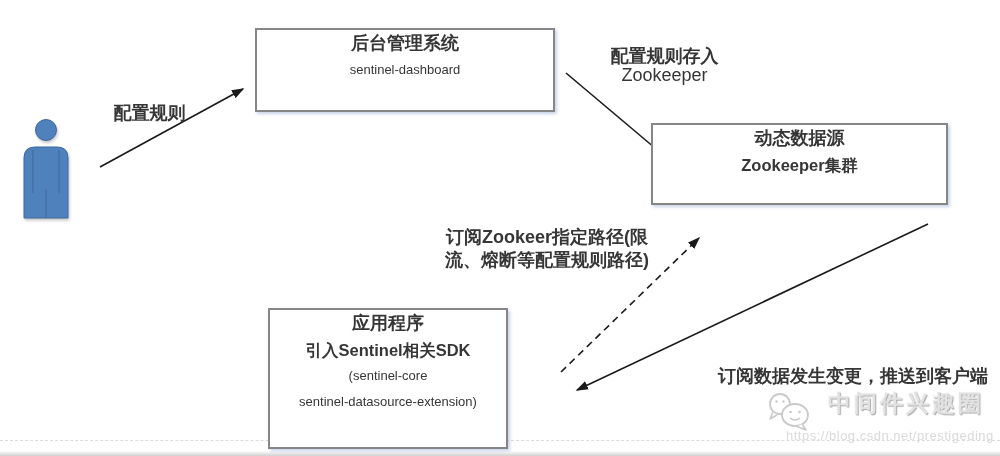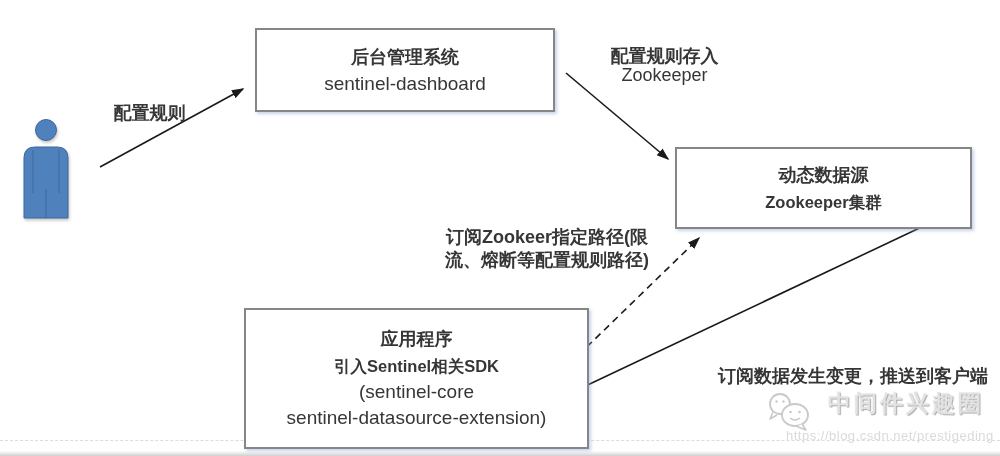"后台管理系统" .node { justify-content: center -> none }
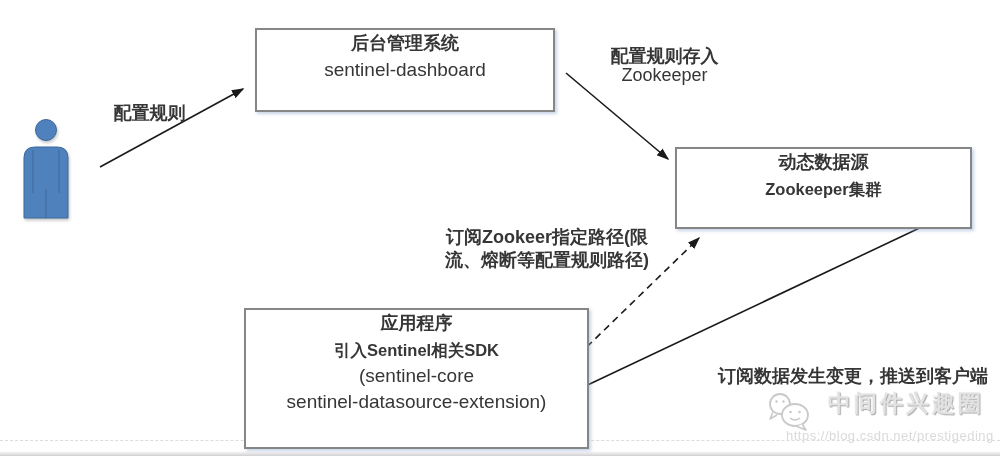"sentinel-dashboard" .nsl { font-size: 19px -> 13px }
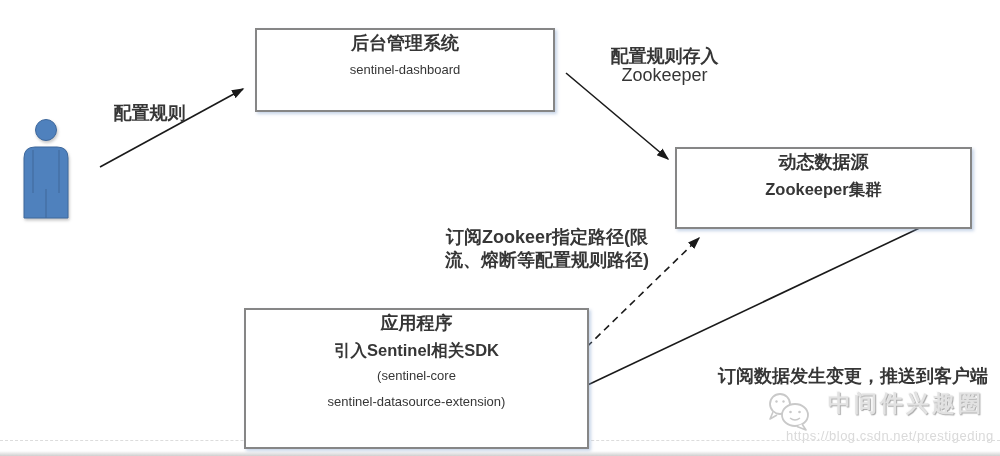"动态数据源" .node-zookeeper { left: 675px -> 651px; margin-top: 24px -> none }
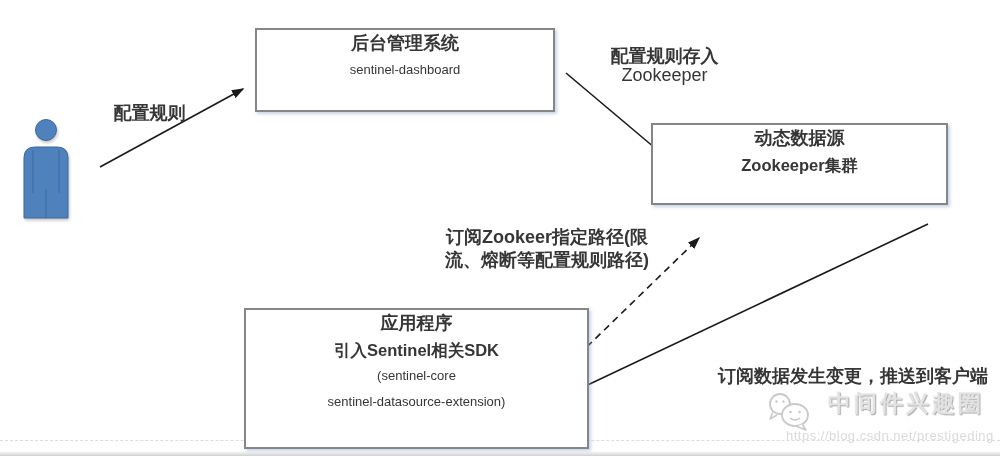"应用程序" .node-app { left: 244px -> 268px; width: 345px -> 240px }
